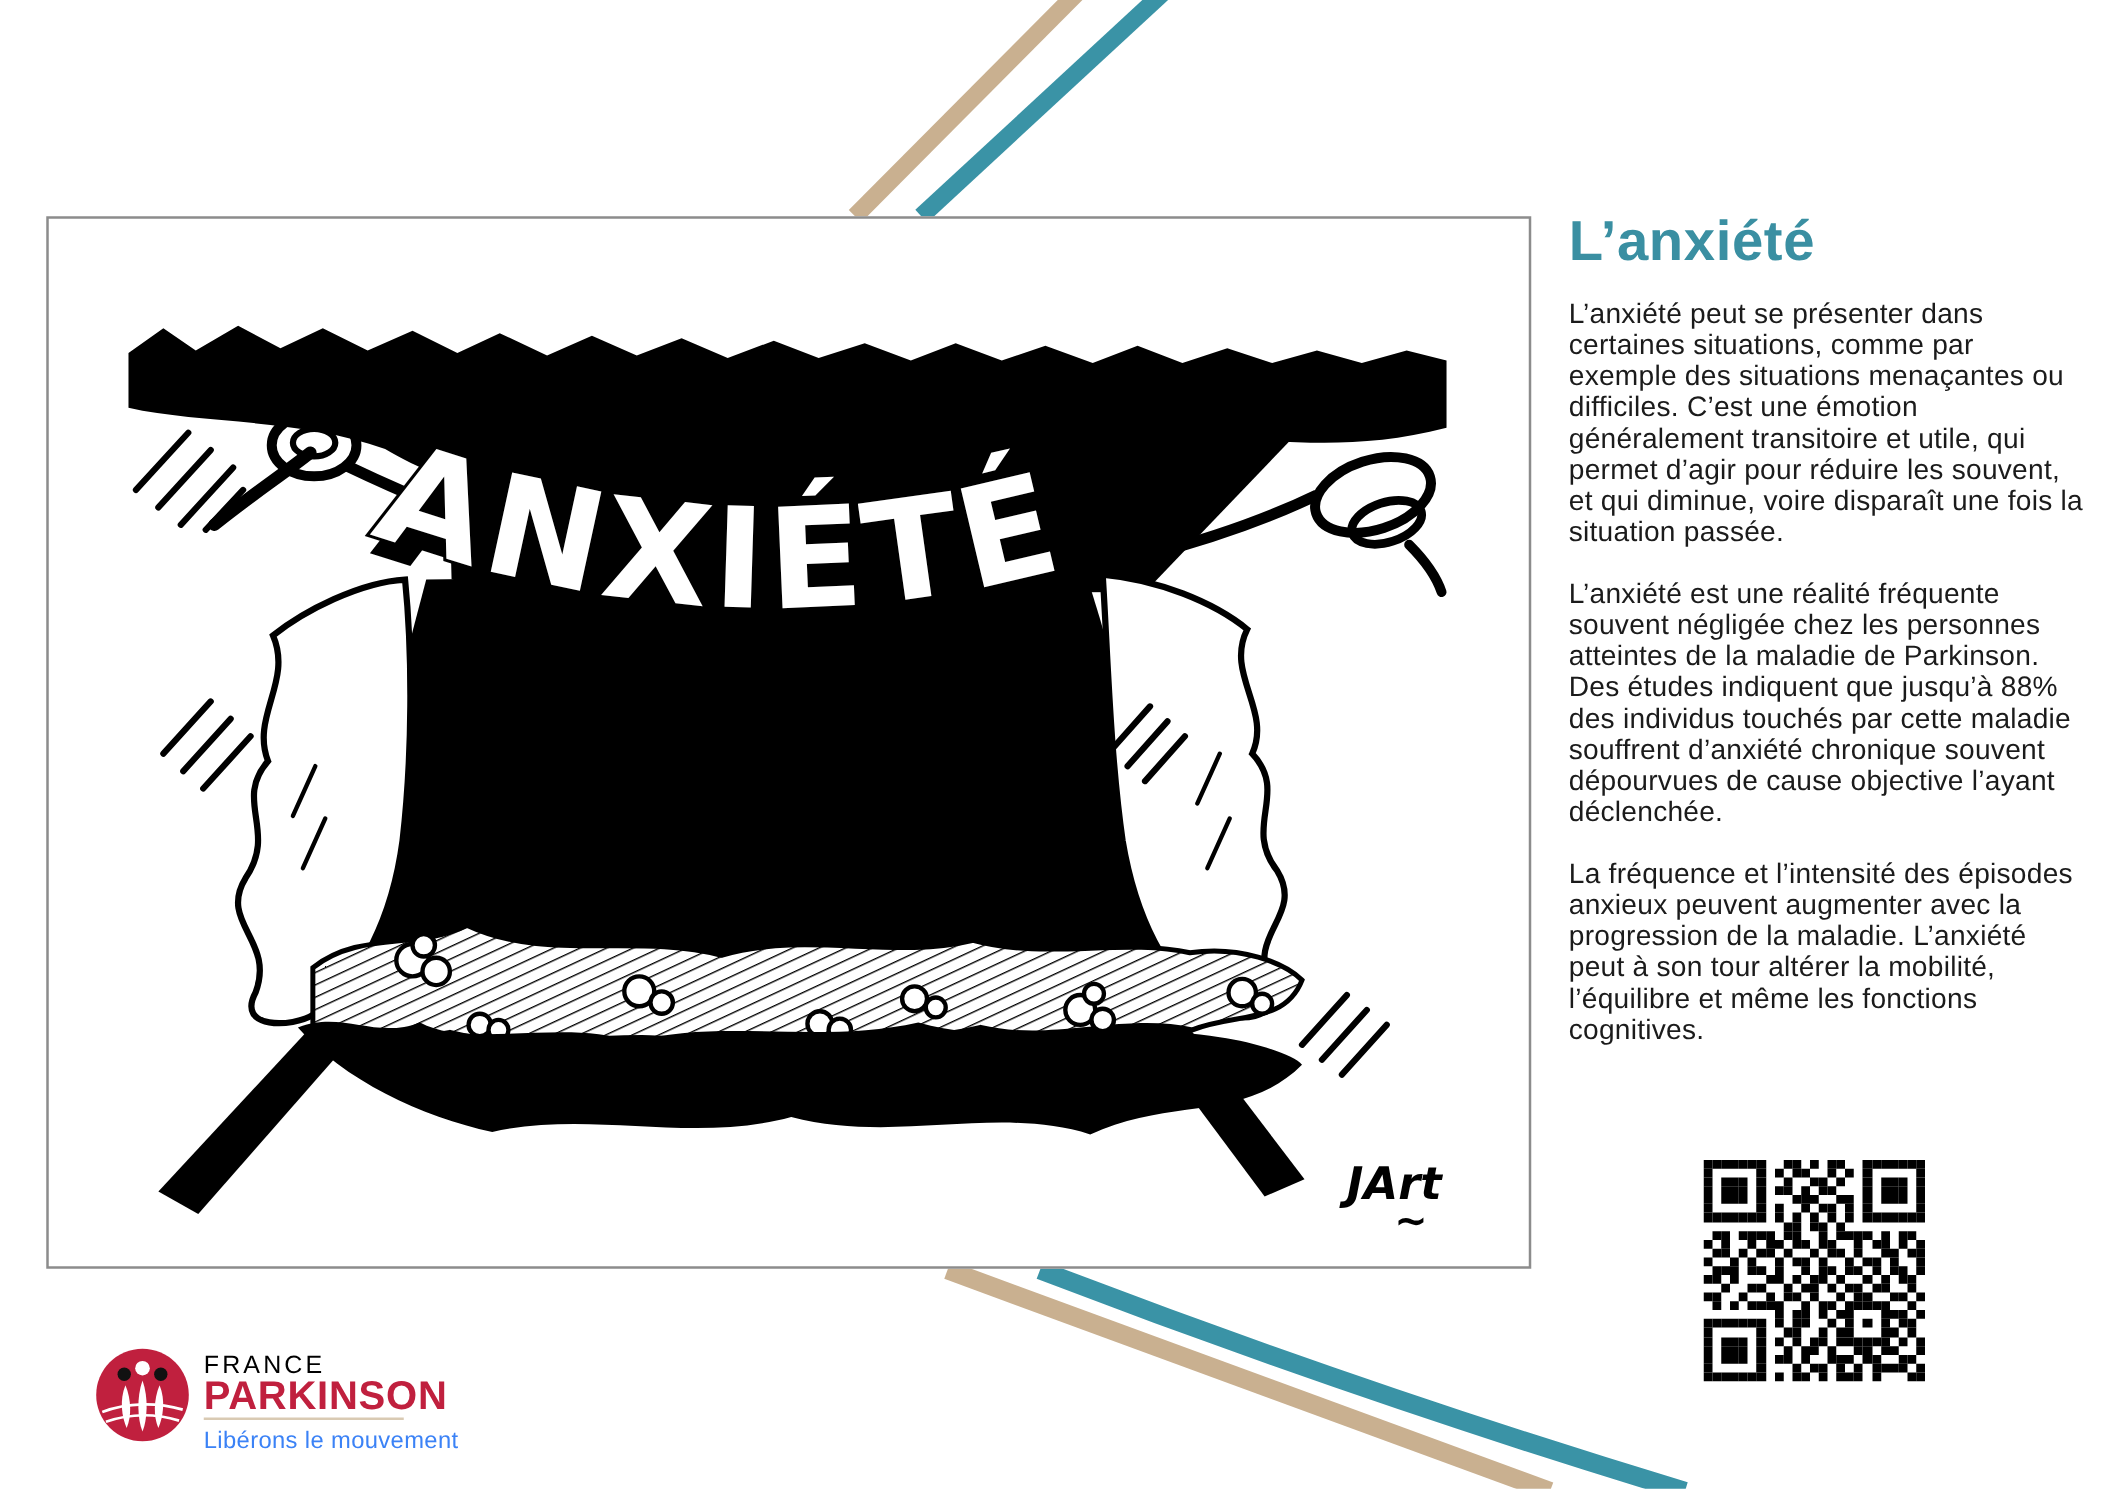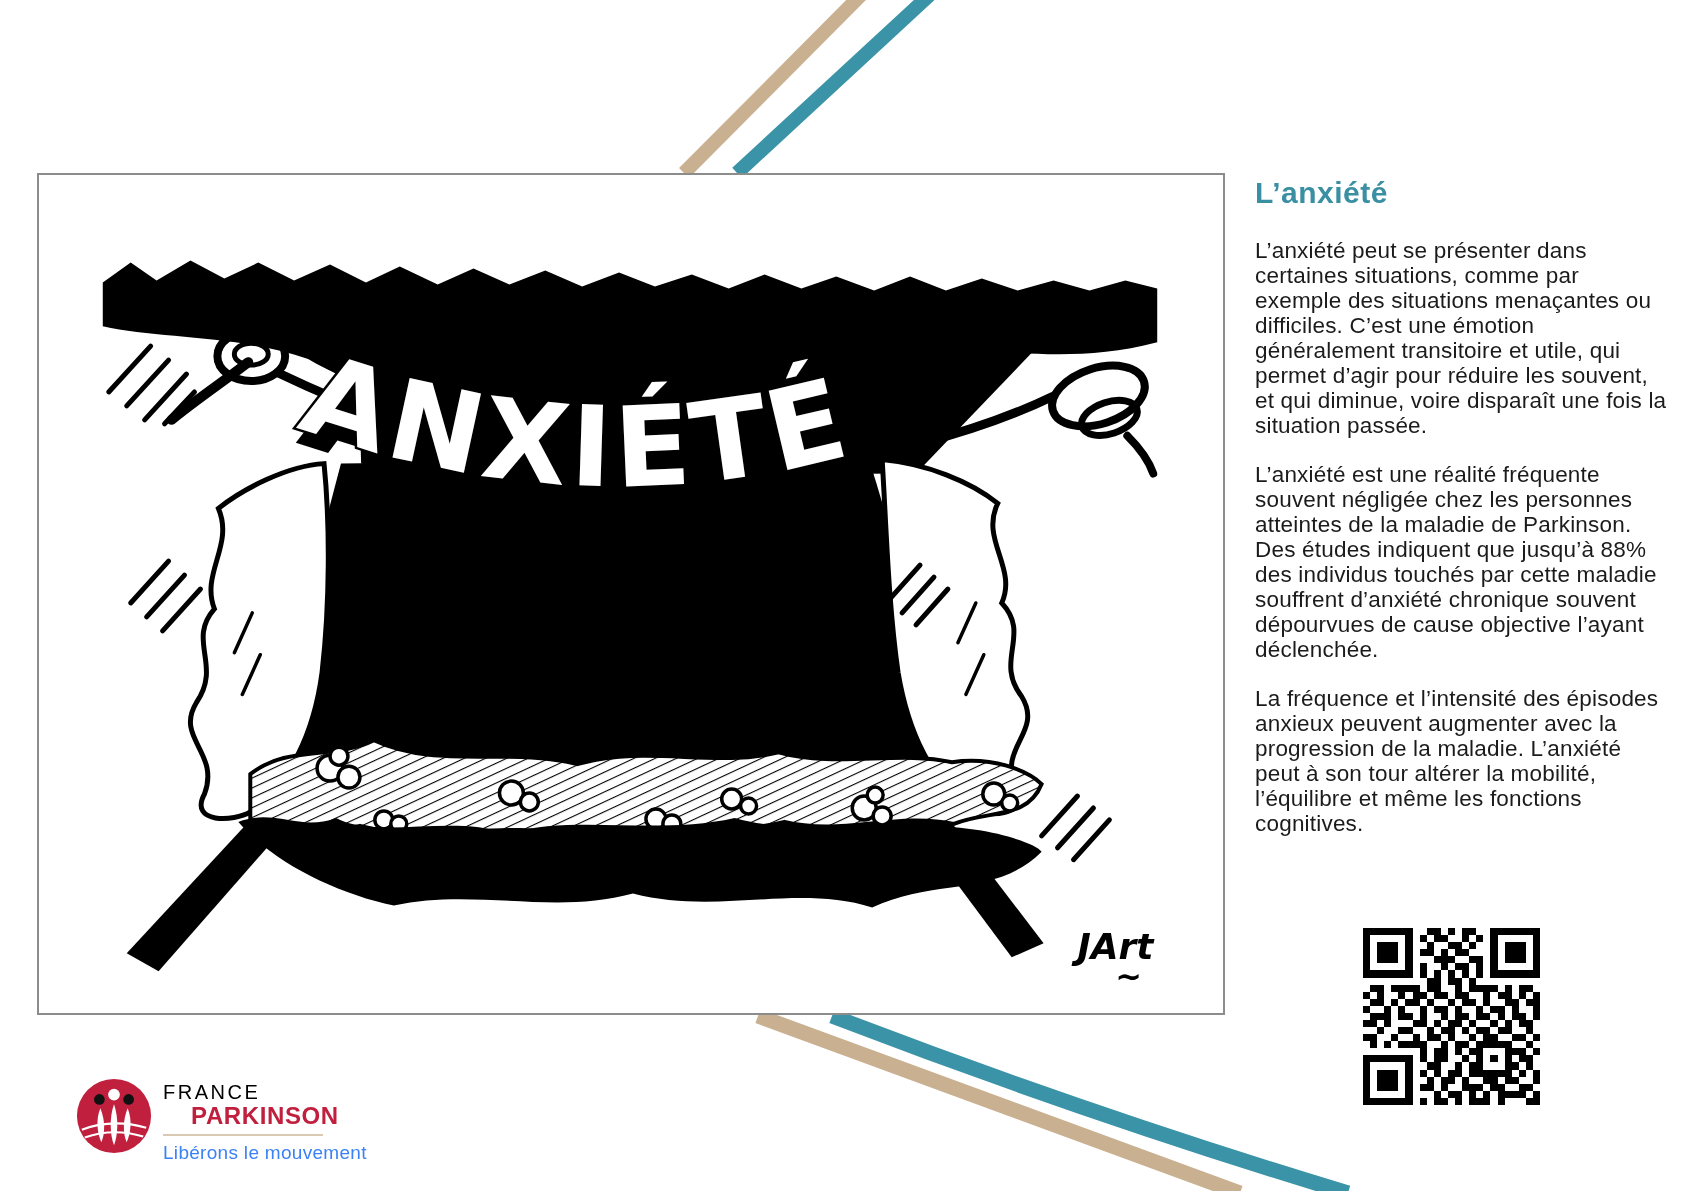"L’anxiété" .textcol h1 { font-size: 30px -> 45px }
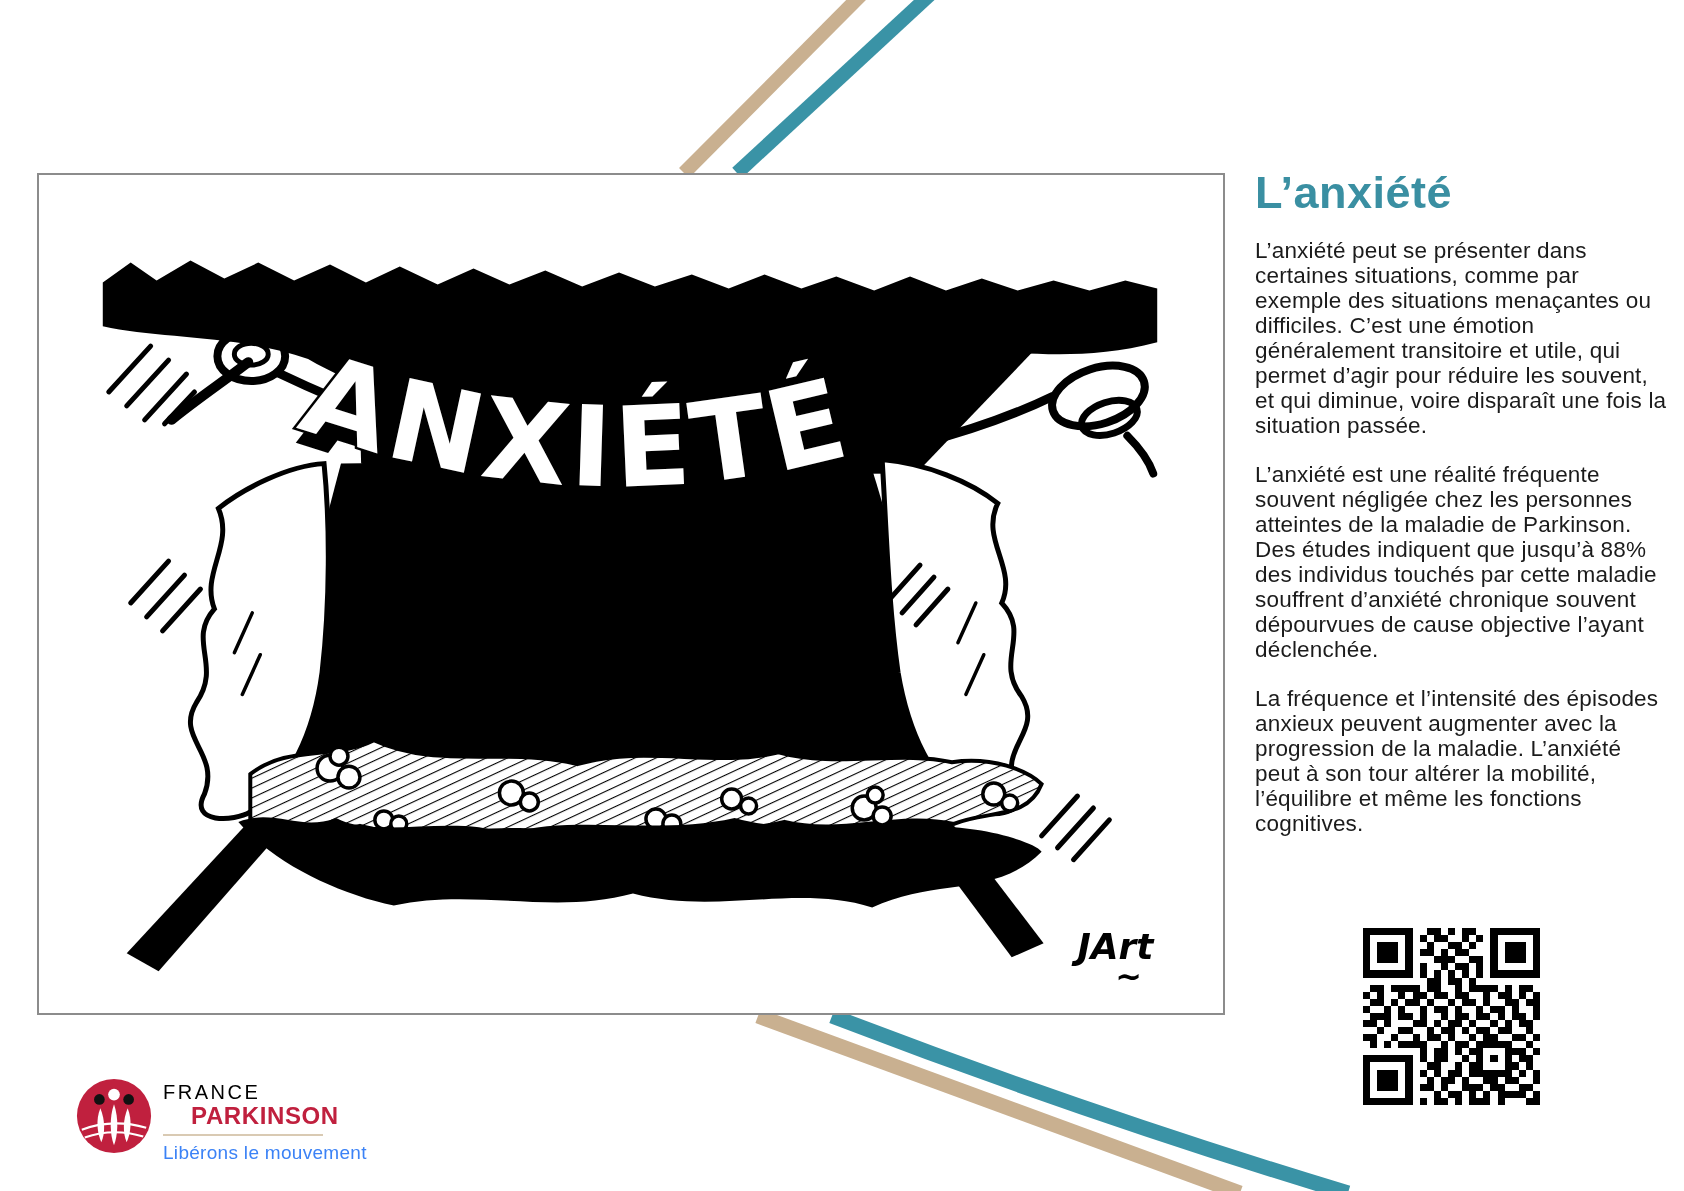"PARKINSON" .brand-bottom { font-size: 24px -> 32px; text-align: center -> none }
